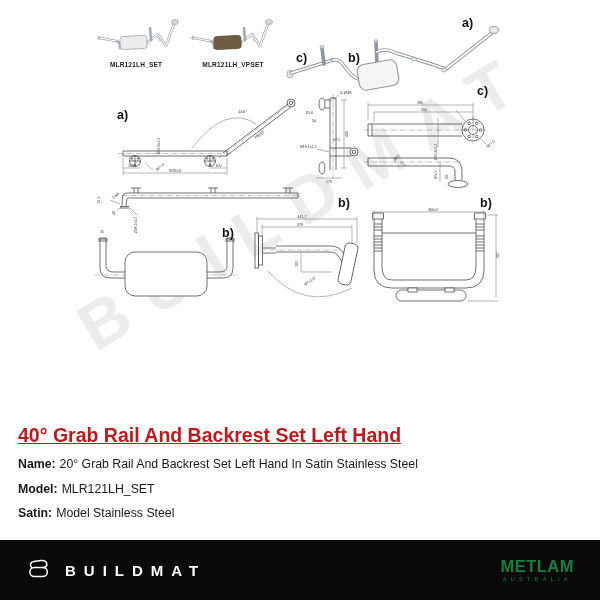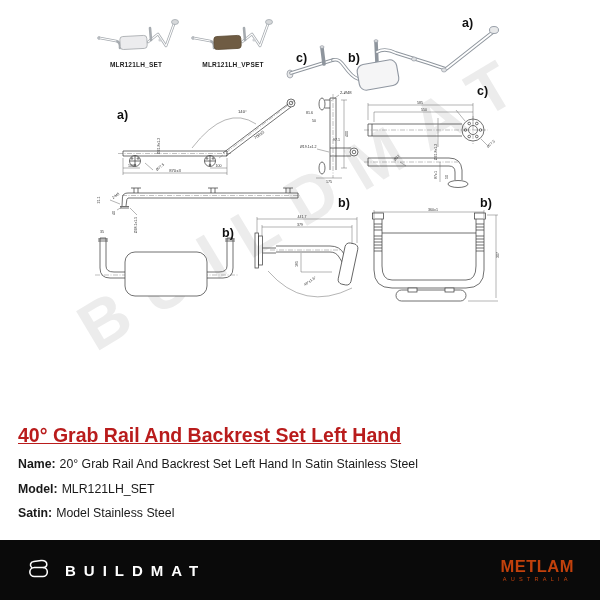"METLAM" .metlam { color: #c2410c -> #15803d }
